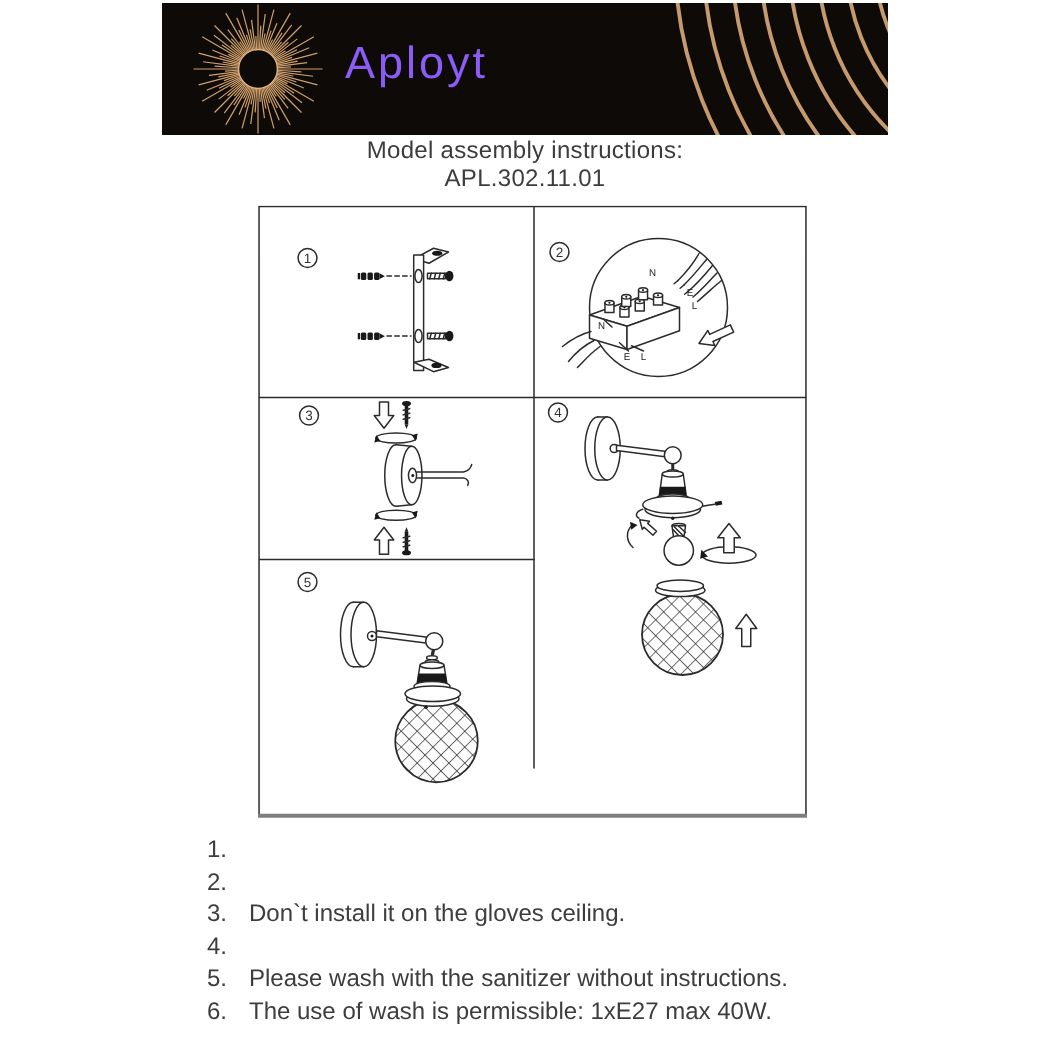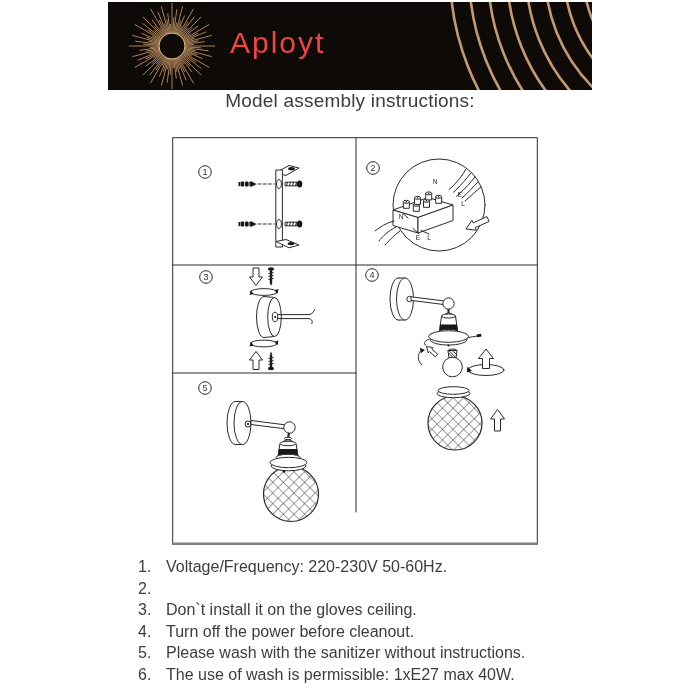"Aployt" .brand { color: #ef4444 -> #8b5cf6 }
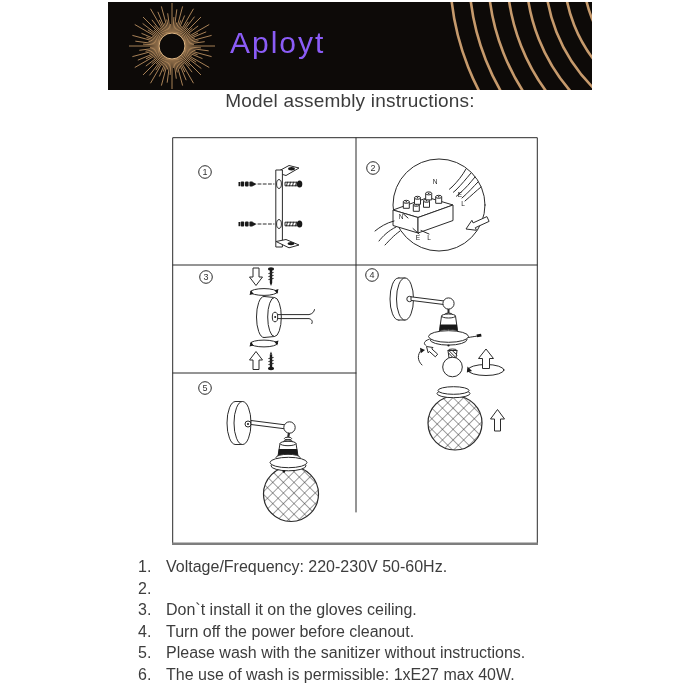"Model assembly instructions:" .heading { font-size: 19px -> 16px }
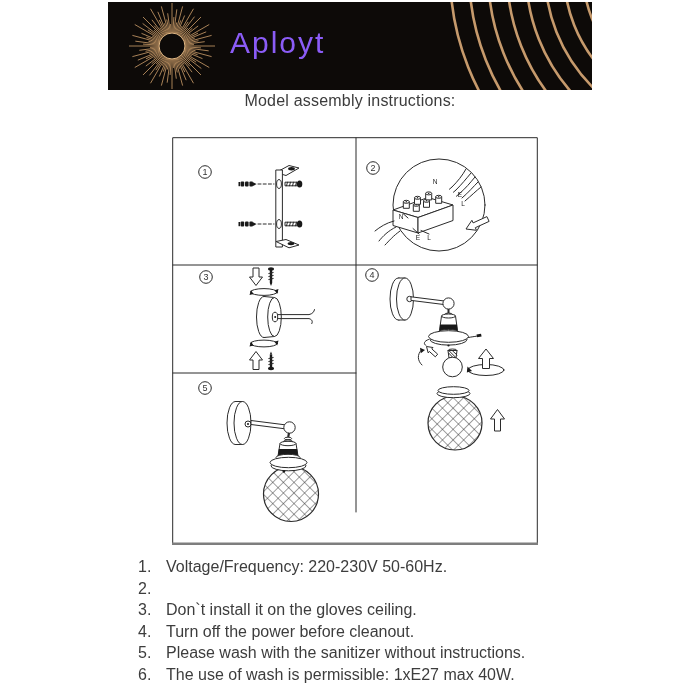"APL.302.11.01" div { html: none -> <div>APL.302.11.01</div> }
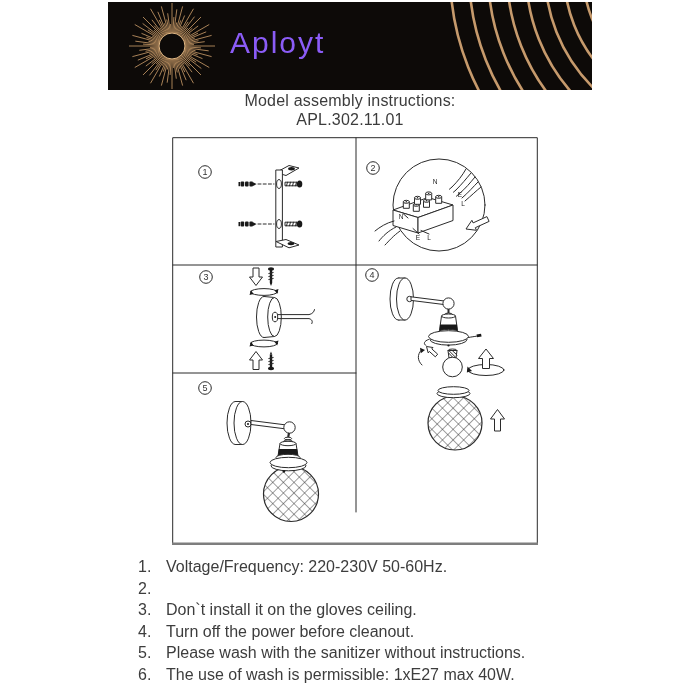"Voltage/Frequency: 220-230V 50-60Hz." span { html: <span>Voltage/Frequency: 220-230V 50-60Hz.</span> -> none }
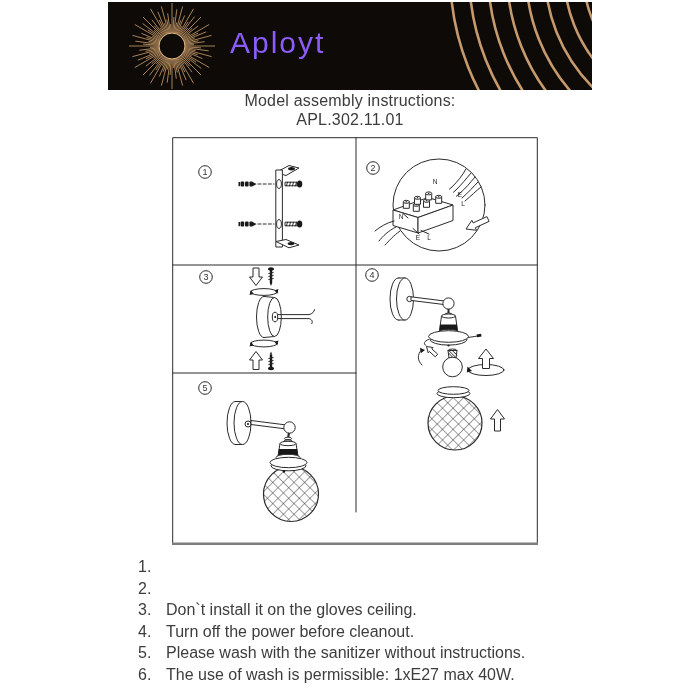"Turn off the power before" span { html: <span>Turn off the power before cleanout.</span> -> none }
